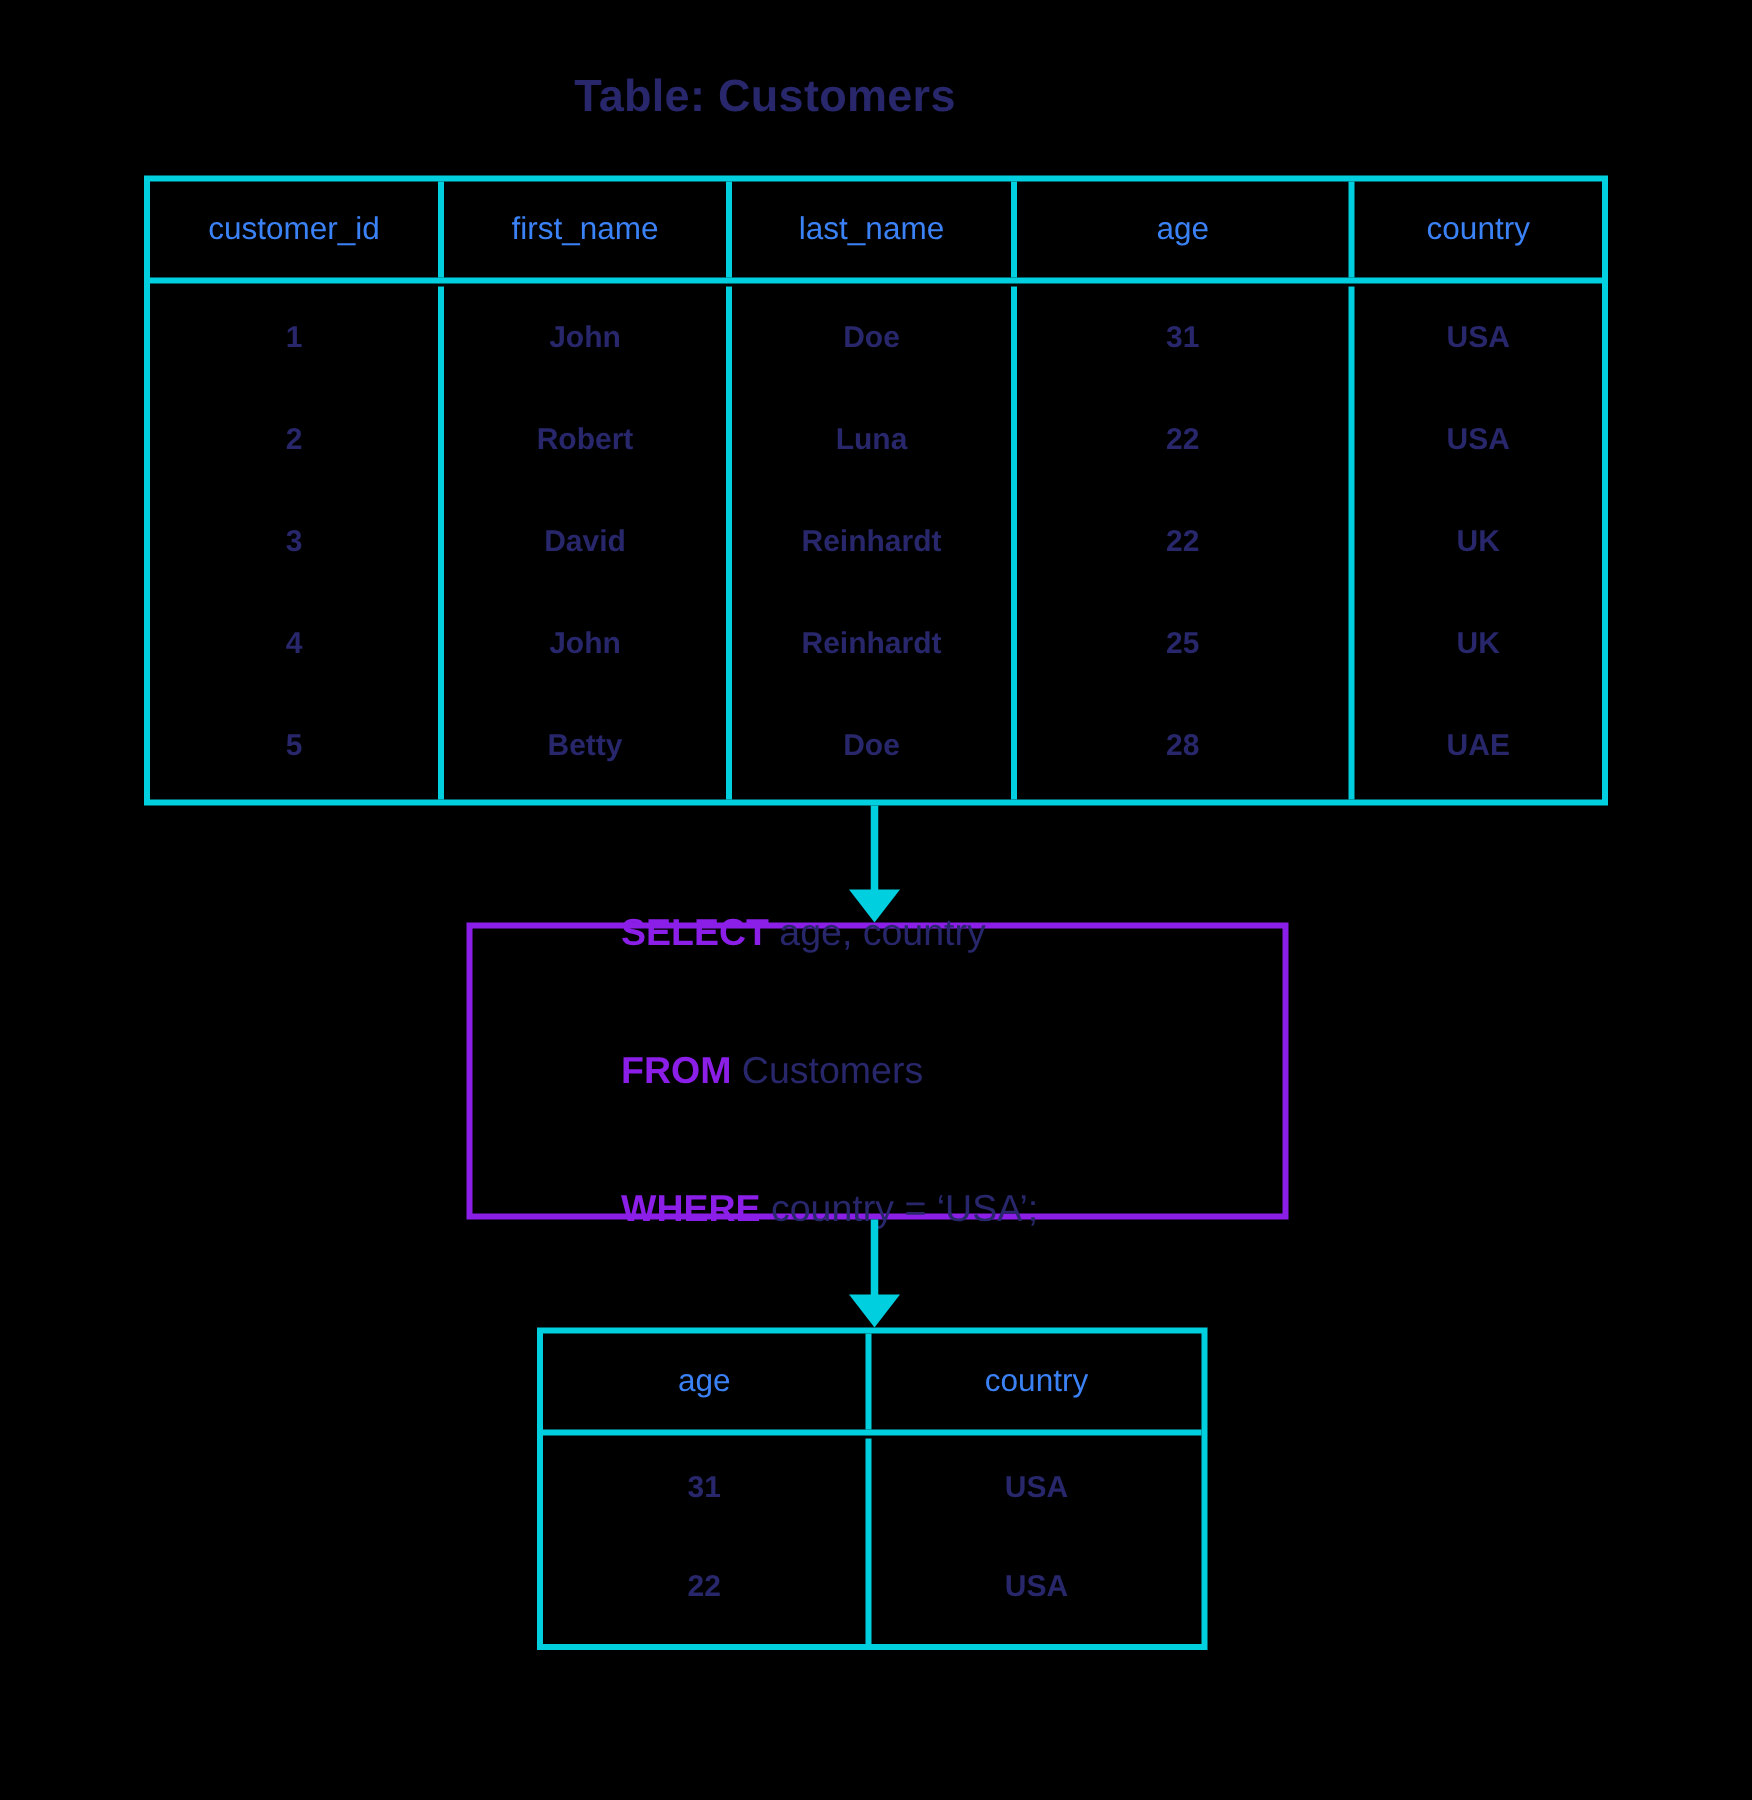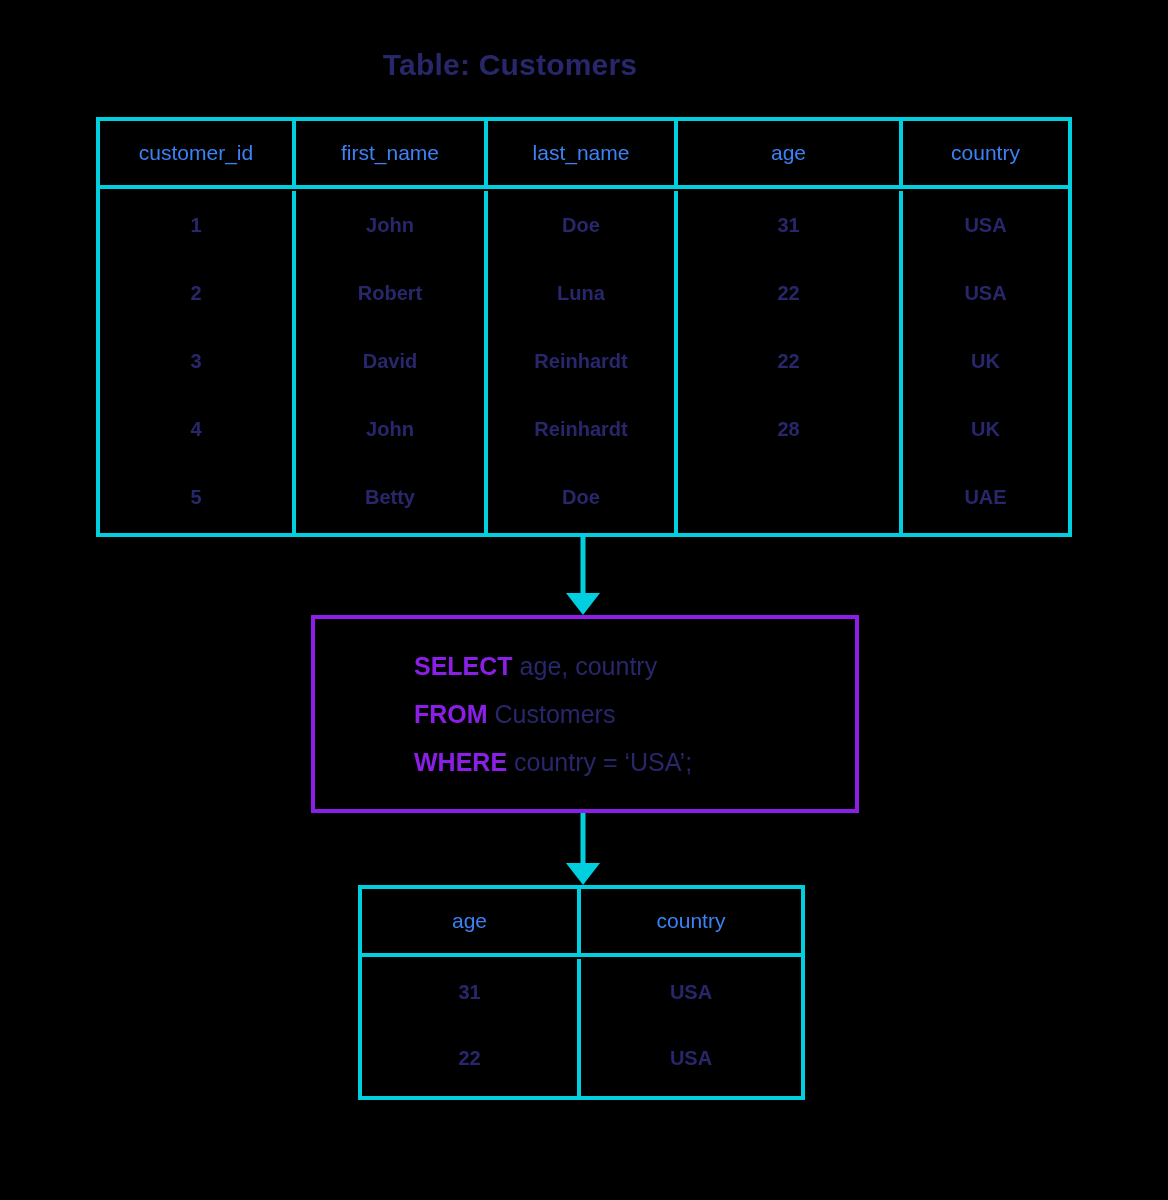"25" div.data-cell { html: none -> <div>25</div> }
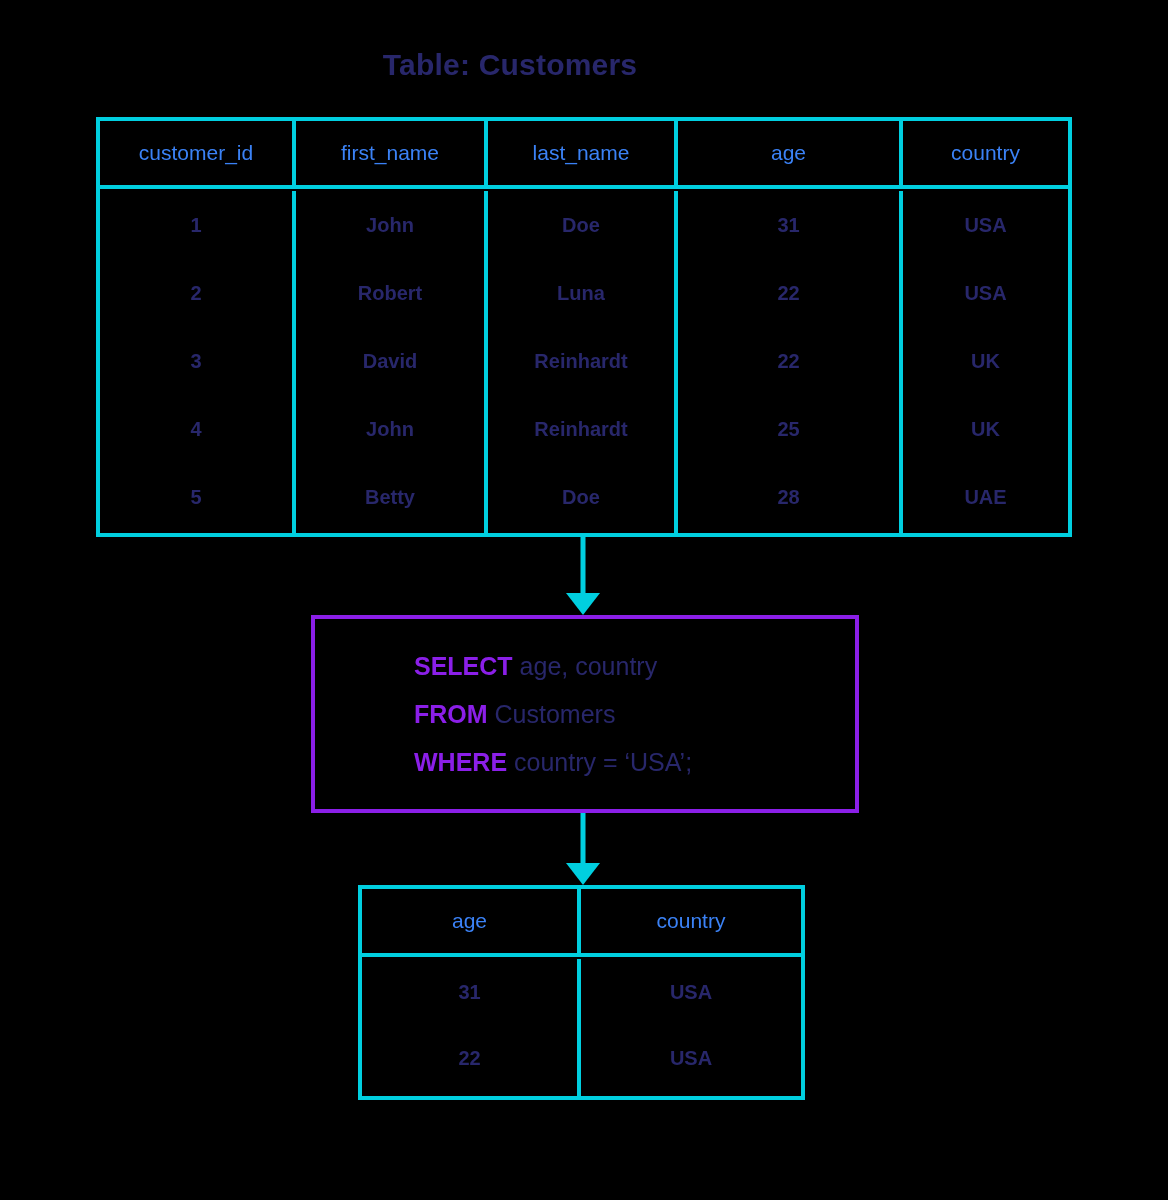"SELECT age, country" #query-box { gap: none -> 44px }
